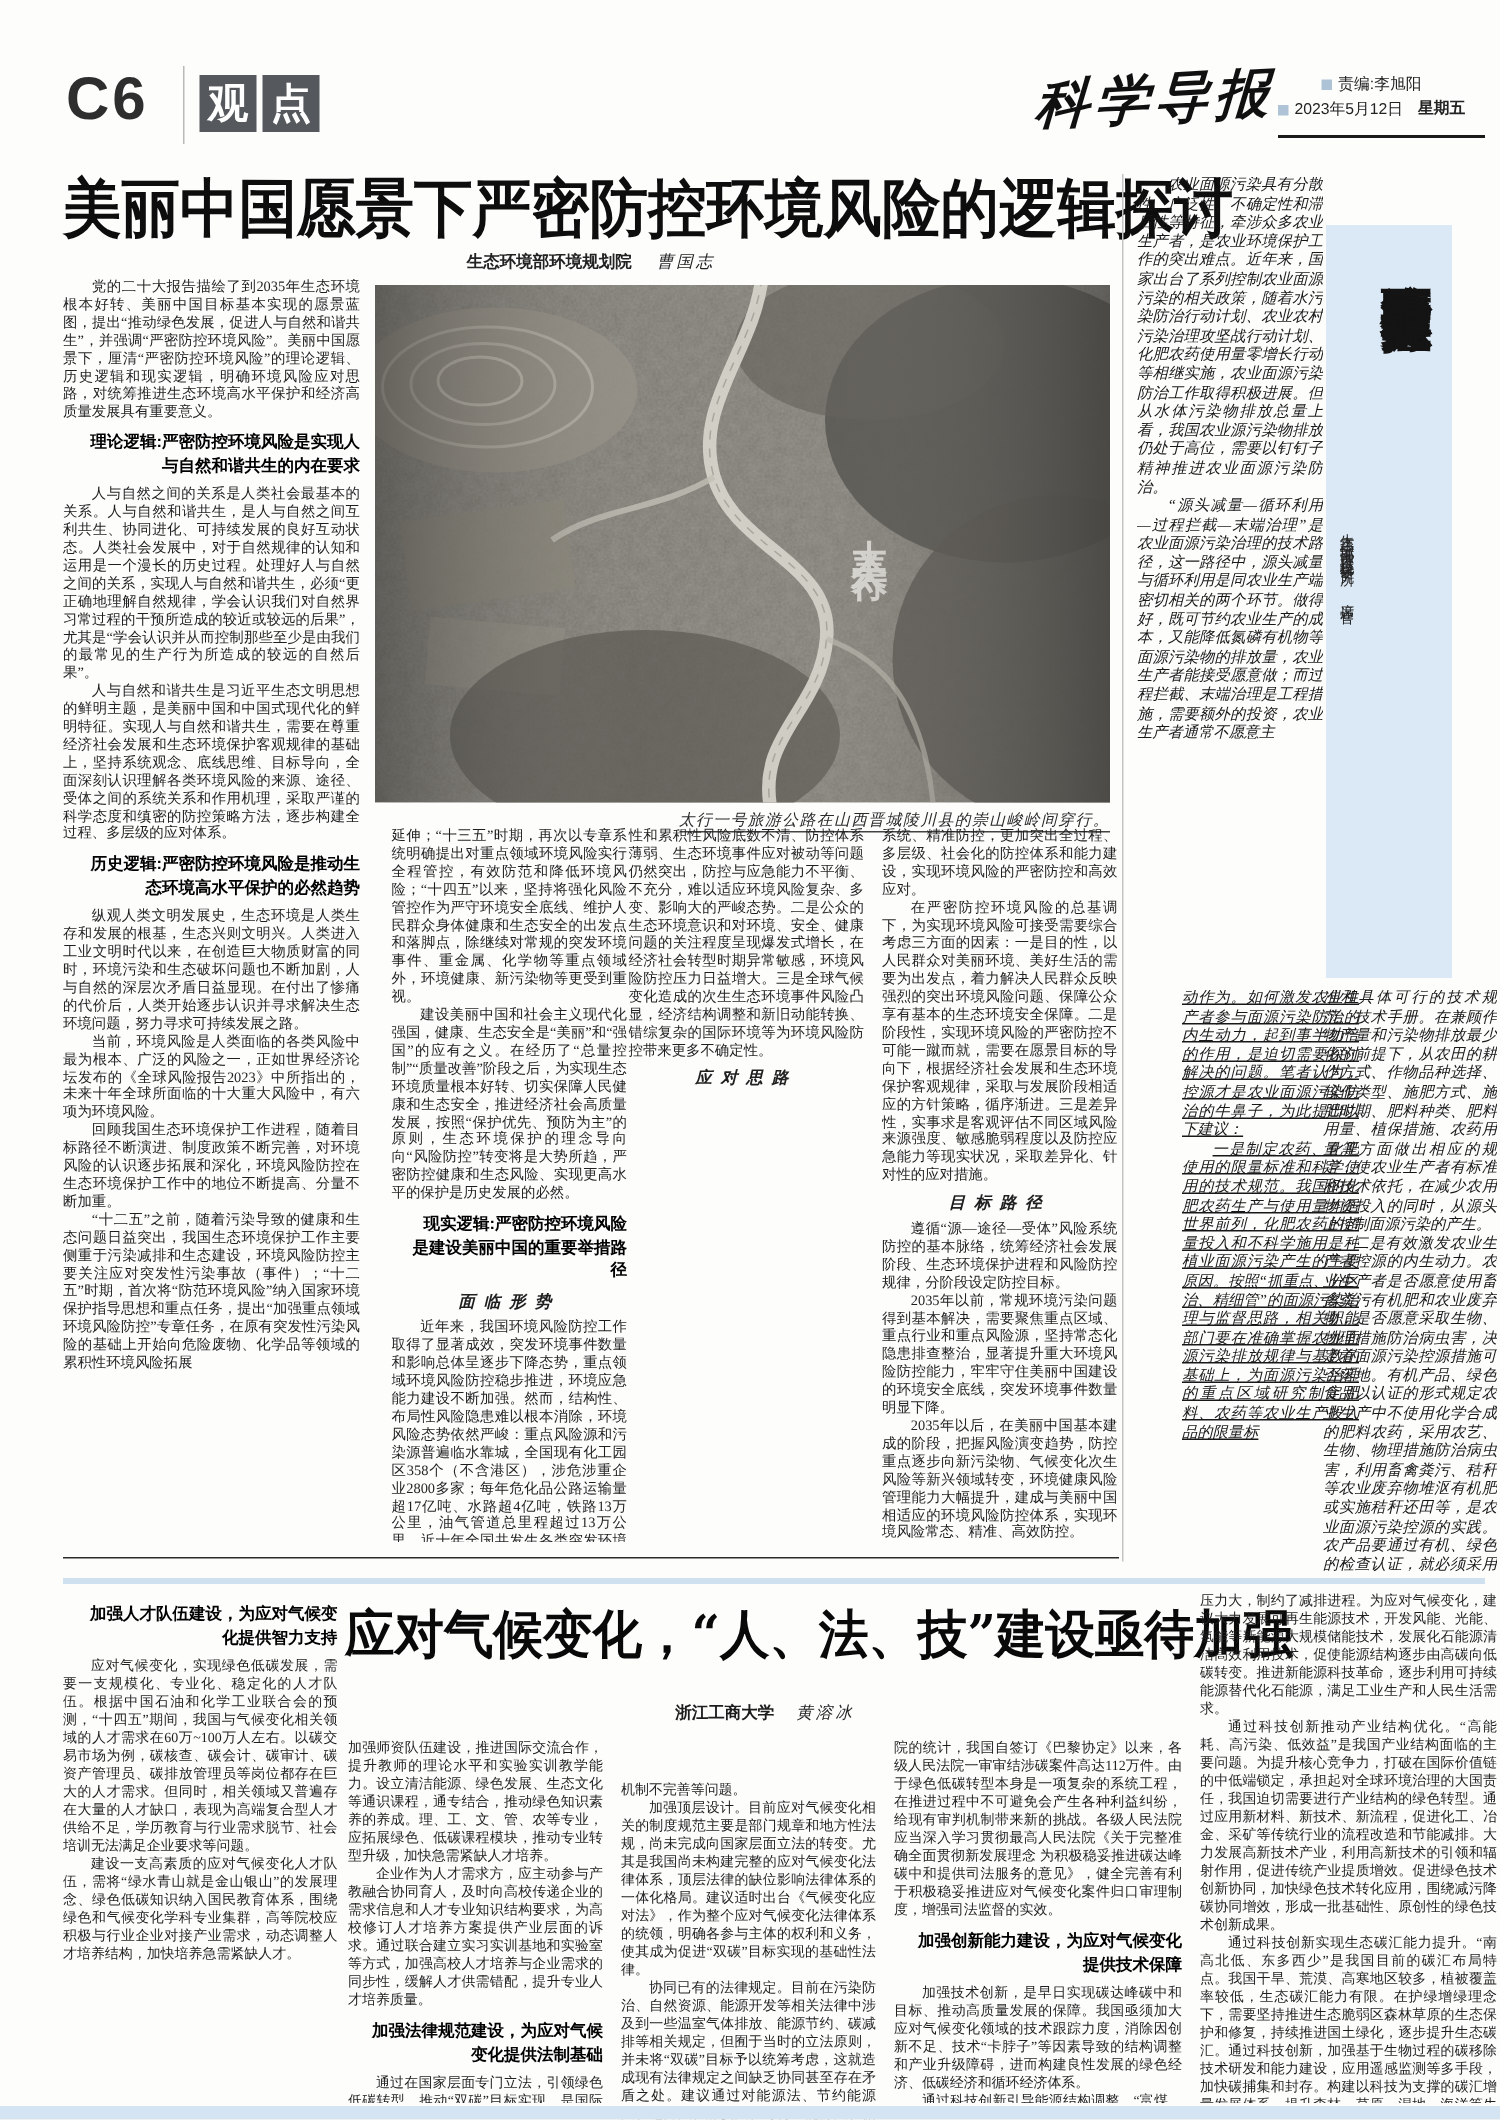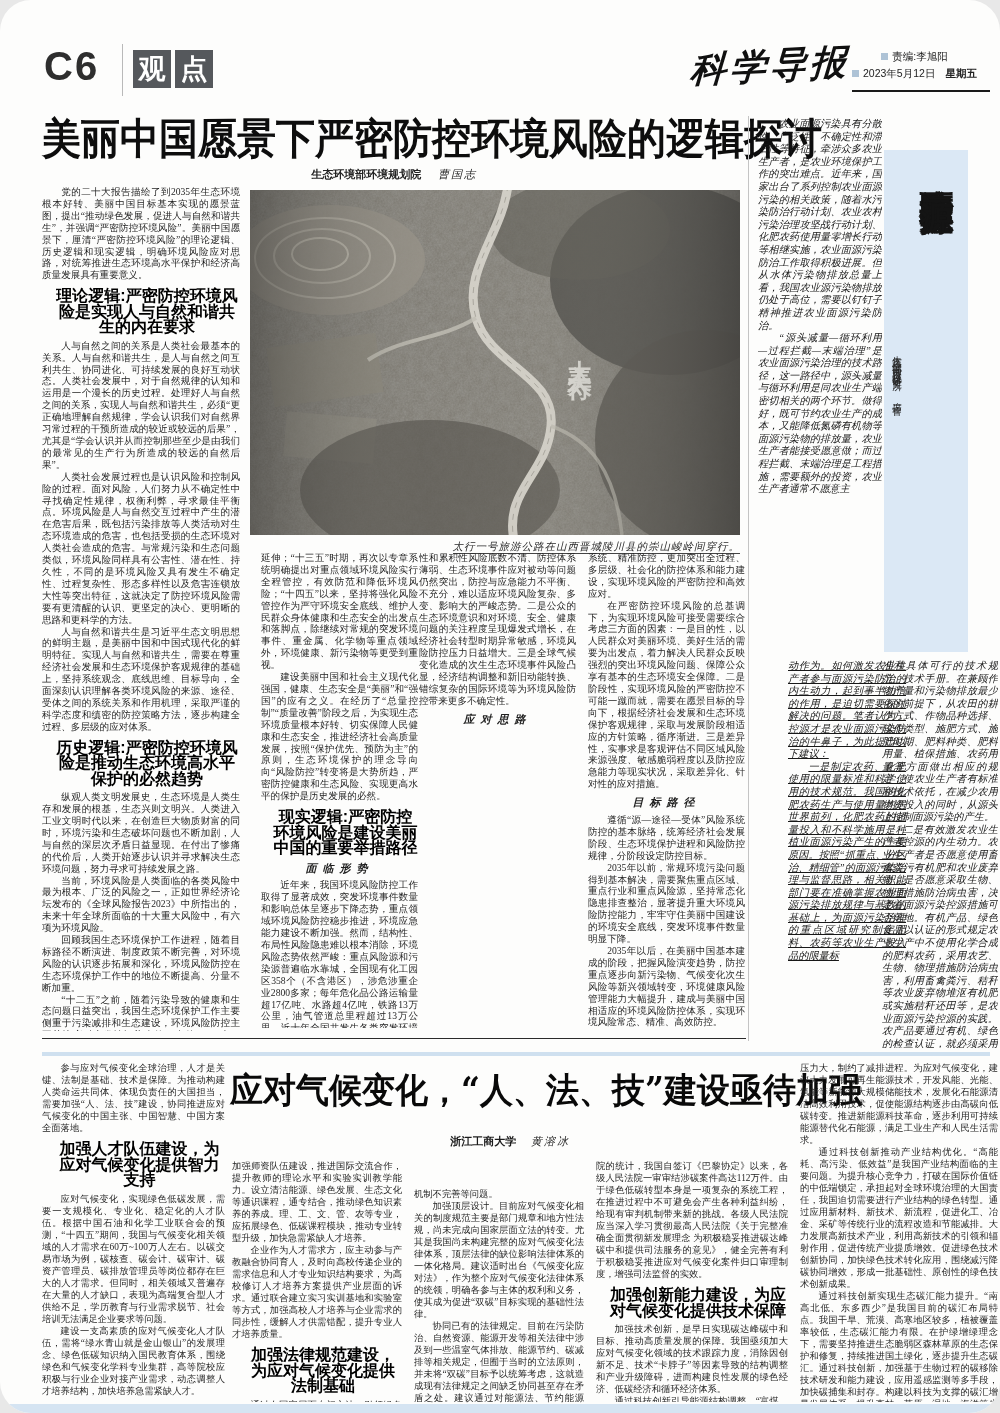"C6" .page { border-radius: 31px -> none }
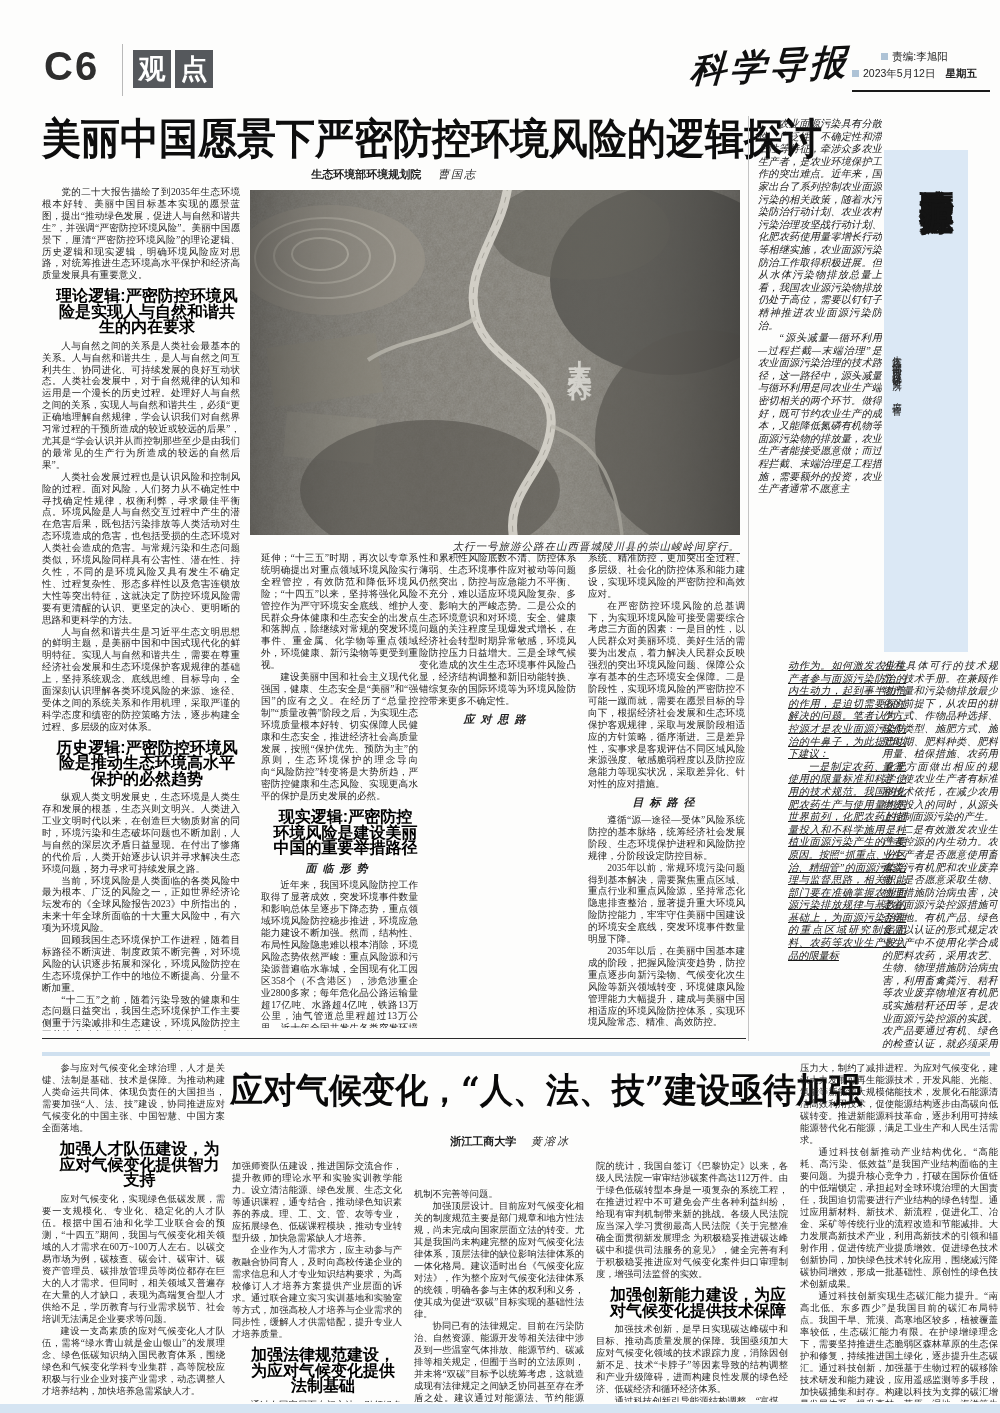"星期五" span { font-family: none -> Liberation Mono, monospace }
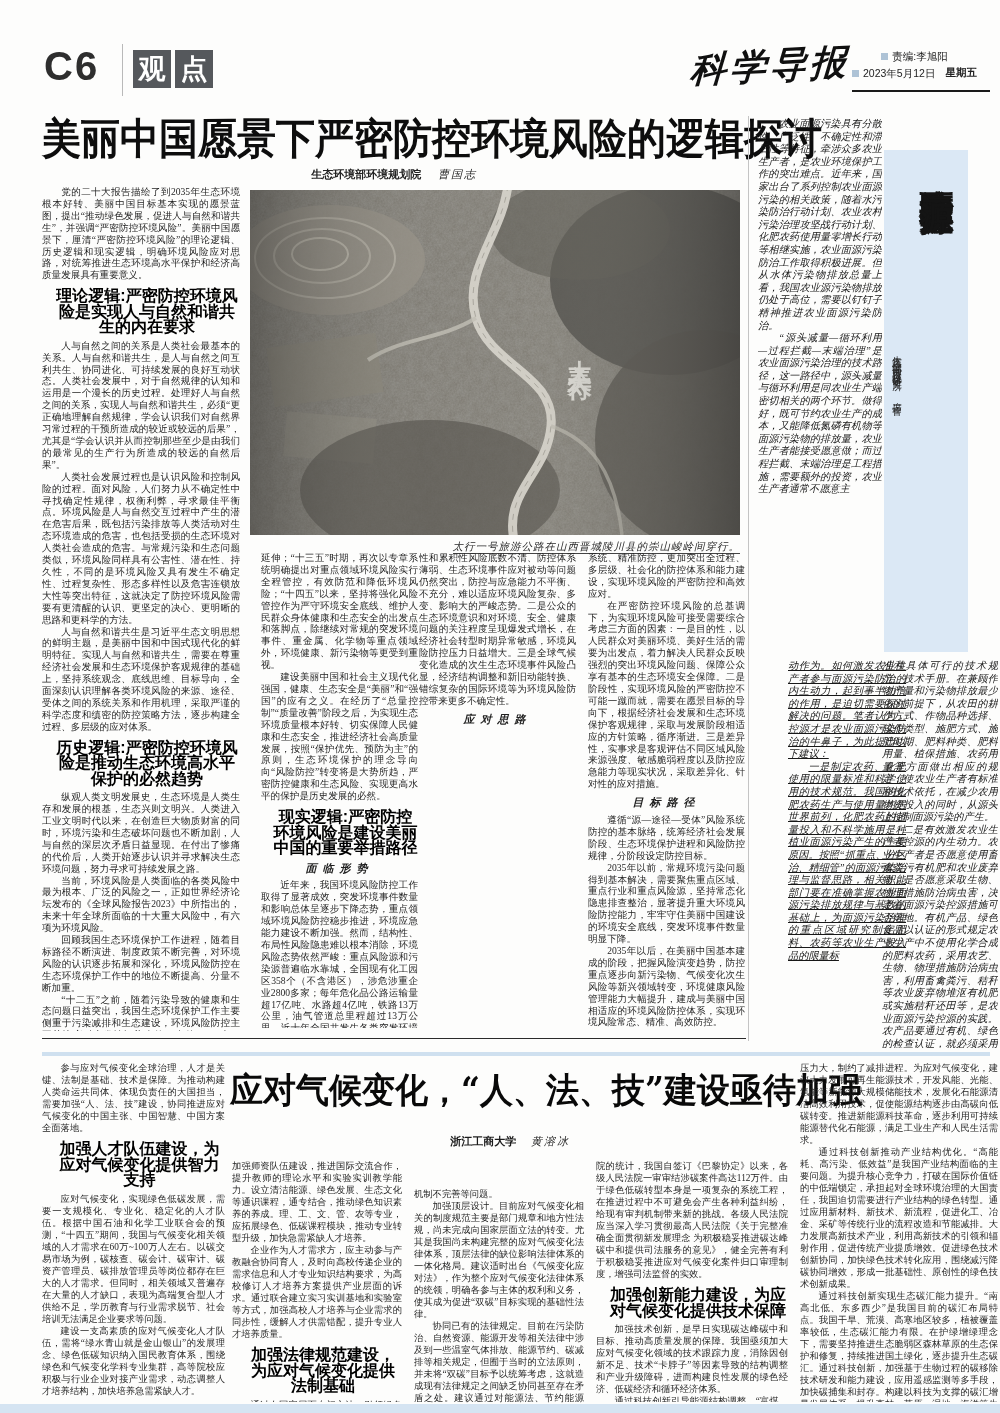"理论逻辑:严密防控环境风险是实现人与自然和谐共生的内在要求" .blk.h { font-size: 16px -> 11px; text-align: center -> right }
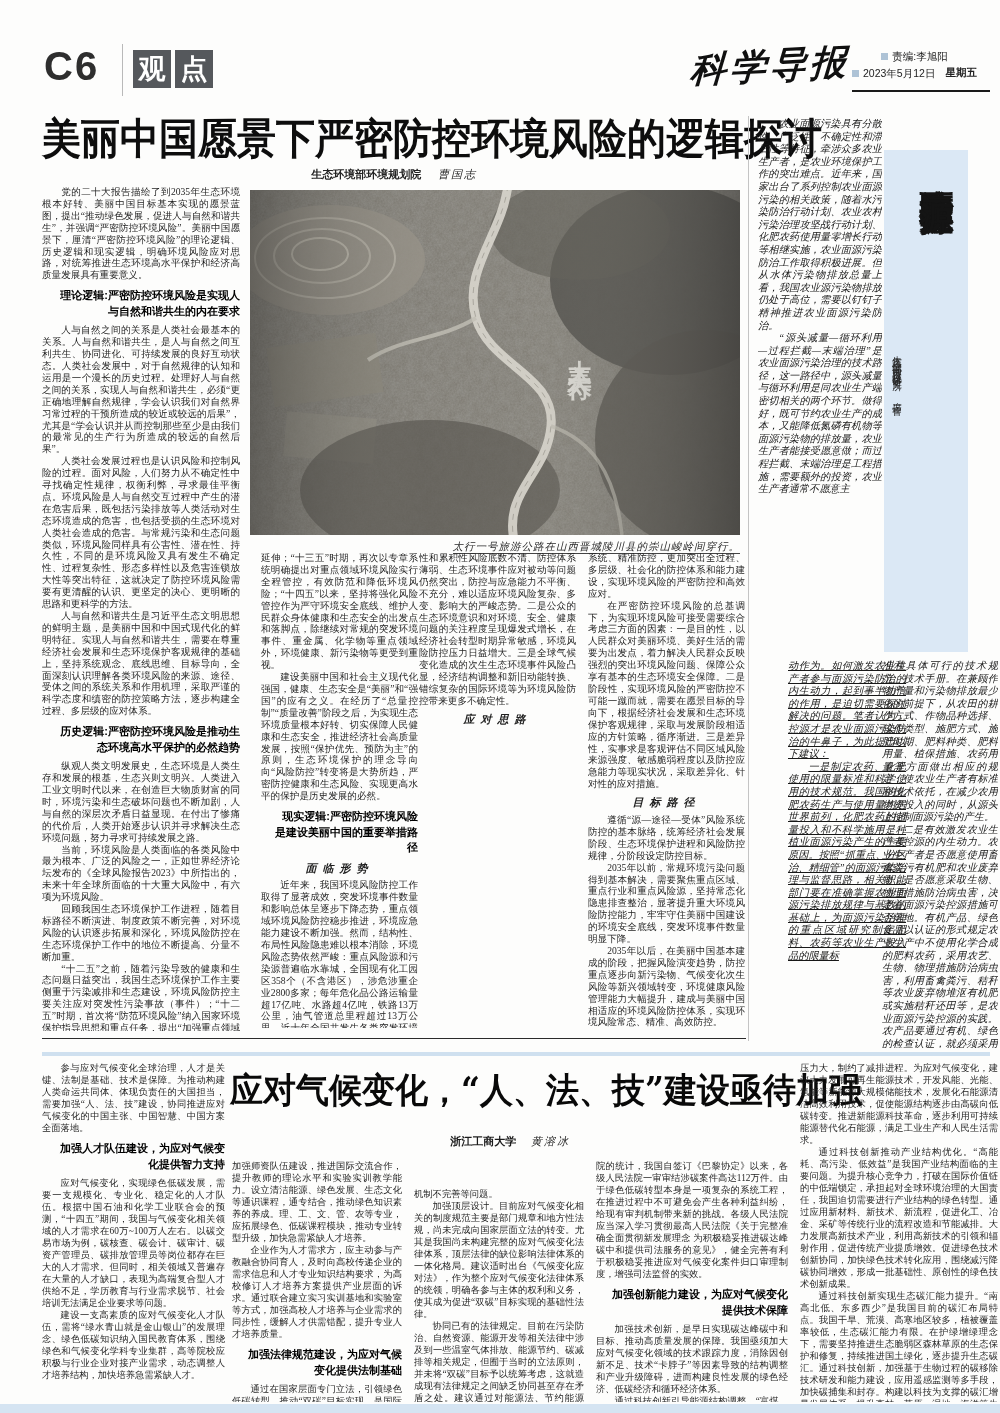"人类社会发展过程也是认识风险和控制风险的过程。面对风险，人们努力从不确定性中寻找" div.blk { html: <div>人类社会发展过程也是认识风险和控制风险的过程。面对风险，人们努力从不确定性中寻找确定性规律，权衡利弊，寻求最佳平衡点。环境风险是人与自然交互过程中产生的潜在危害后果，既包括污染排放等人类活动对生态环境造成的危害，也包括受损的生态环境对人类社会造成的危害。与常规污染和生态问题类似，环境风险同样具有公害性、潜在性、持久性，不同的是环境风险又具有发生不确定性、过程复杂性、形态多样性以及危害连锁放大性等突出特征，这就决定了防控环境风险需要有更清醒的认识、更坚定的决心、更明晰的思路和更科学的方法。</div> -> none }
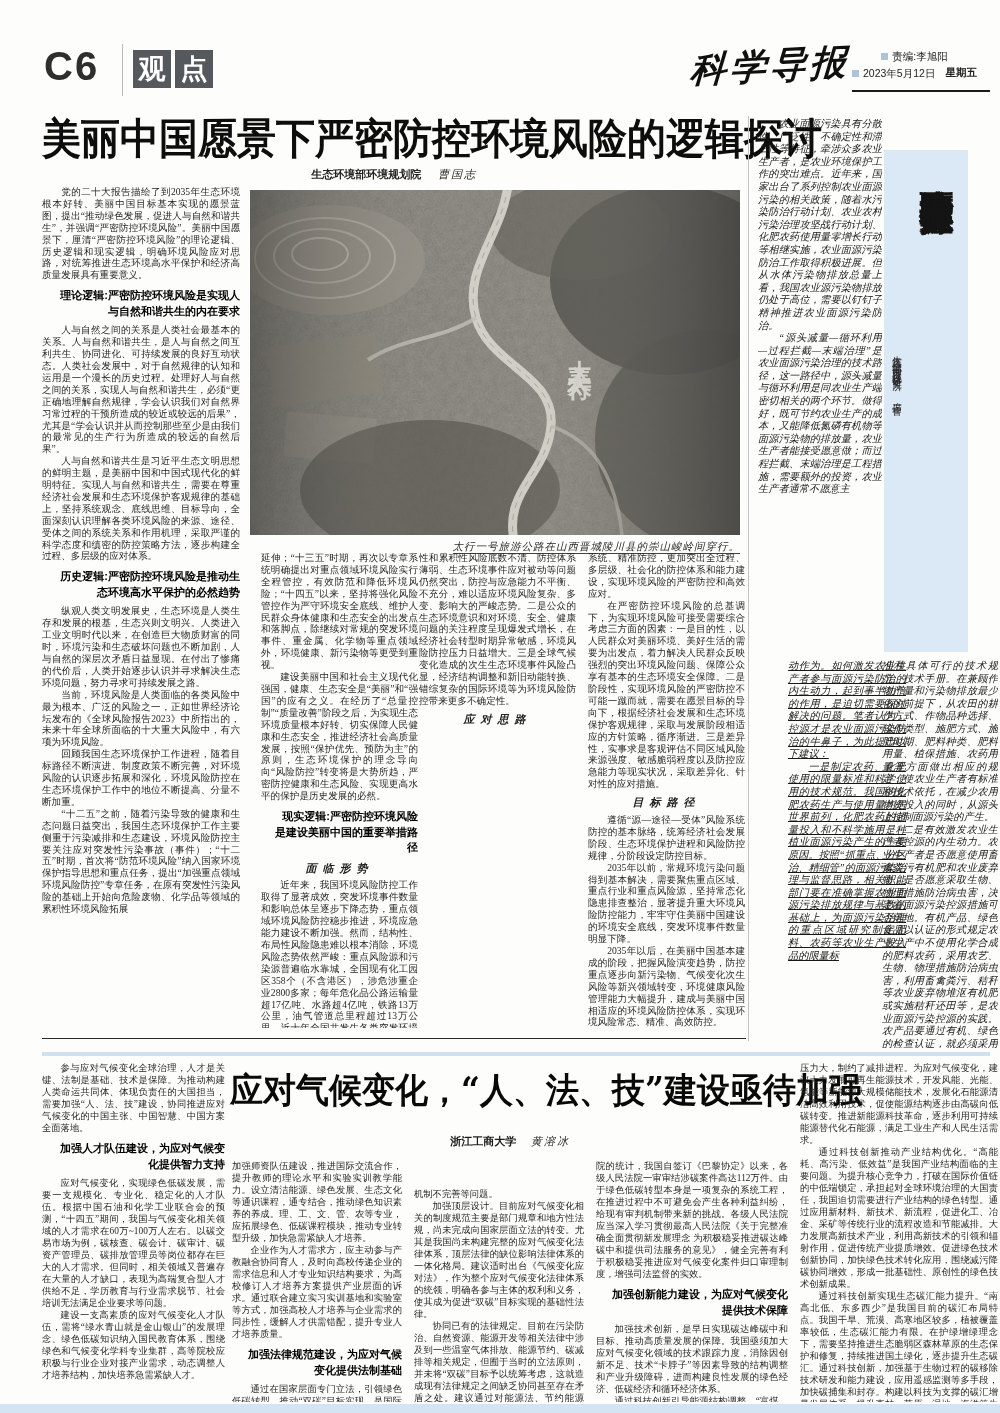"参与应对气候变化全球治理，人才是关键、法制是基础、技术是保障。为推动构建人类命运" div.blk { html: <div>参与应对气候变化全球治理，人才是关键、法制是基础、技术是保障。为推动构建人类命运共同体、体现负责任的大国担当，需要加强“人、法、技”建设，协同推进应对气候变化的中国主张、中国智慧、中国方案全面落地。</div> -> none }
